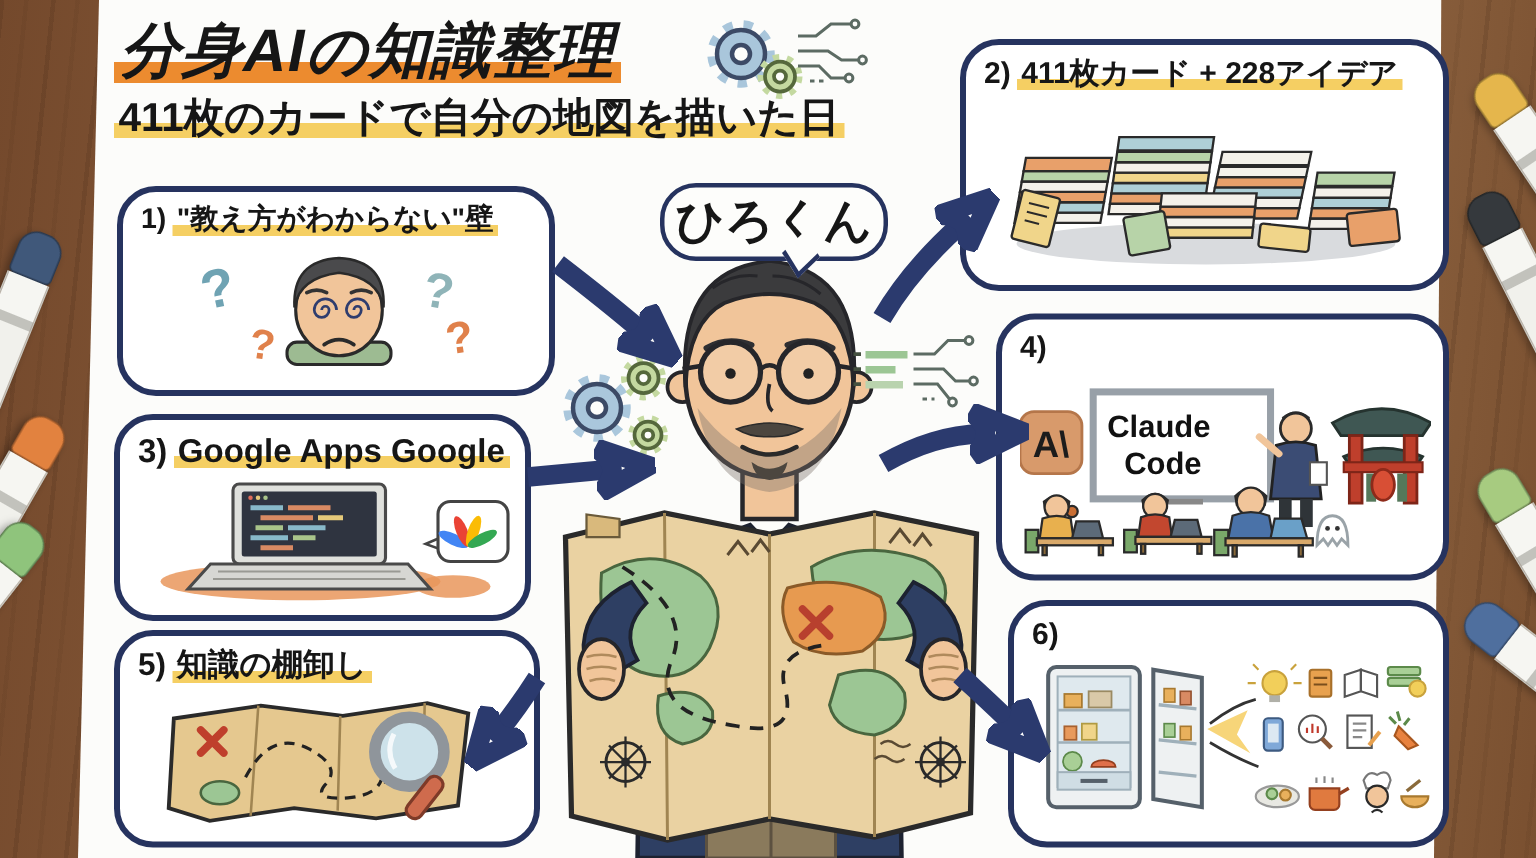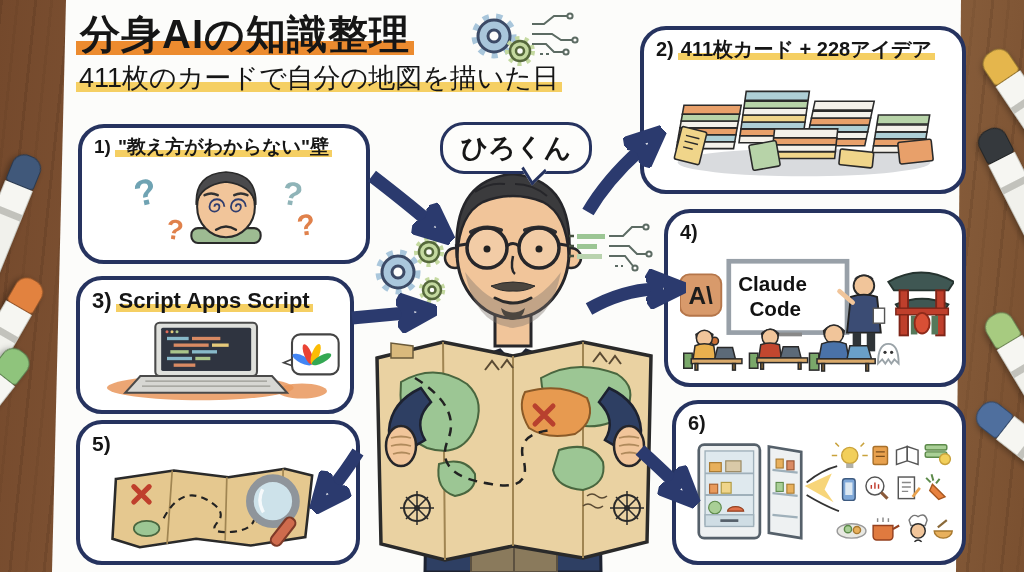"分身AIの知識整理" .title { font-style: none -> italic }
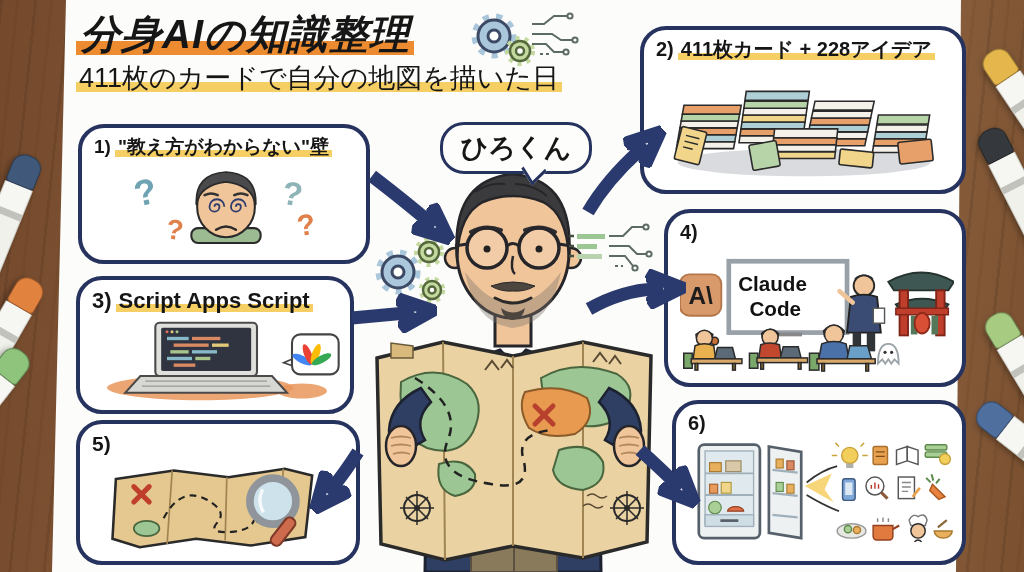"411枚のカードで自分の地図を描いた日" .subtitle { font-weight: 400 -> 700 }
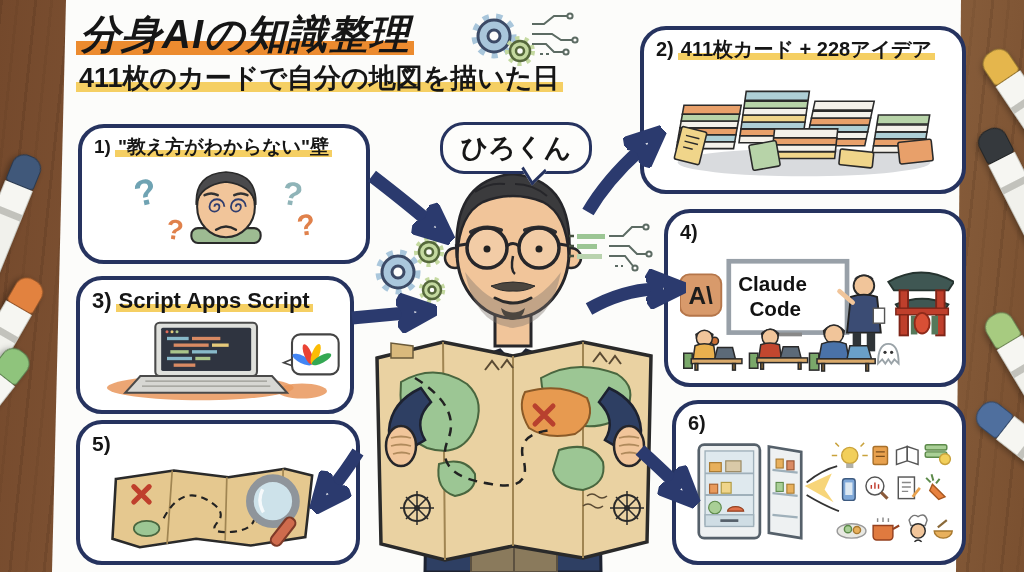"ひろくん" .bubble { font-size: 27px -> 32px }
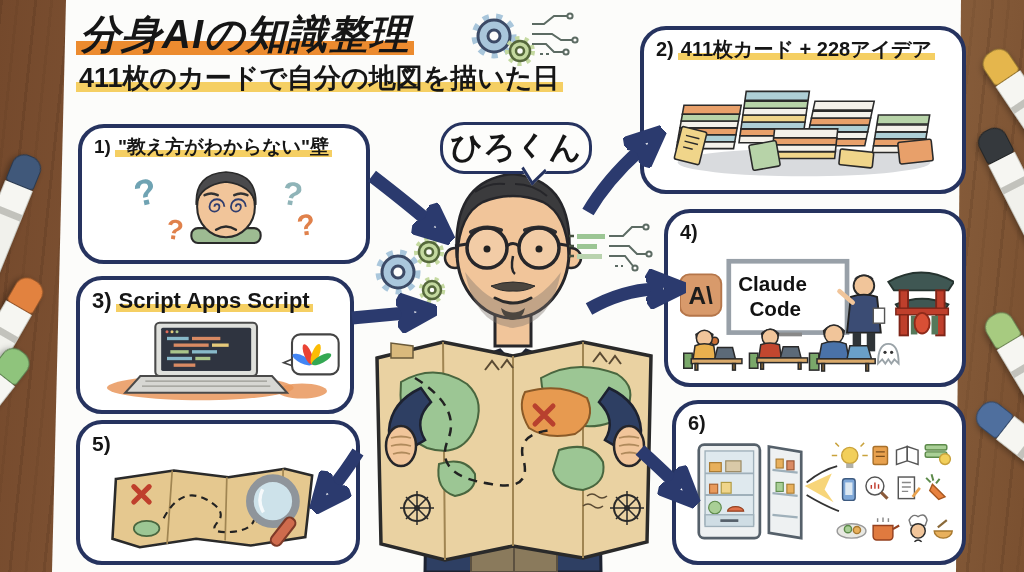"Script Apps Script" span.hl-y { text: Script Apps Script -> Google Apps Google }
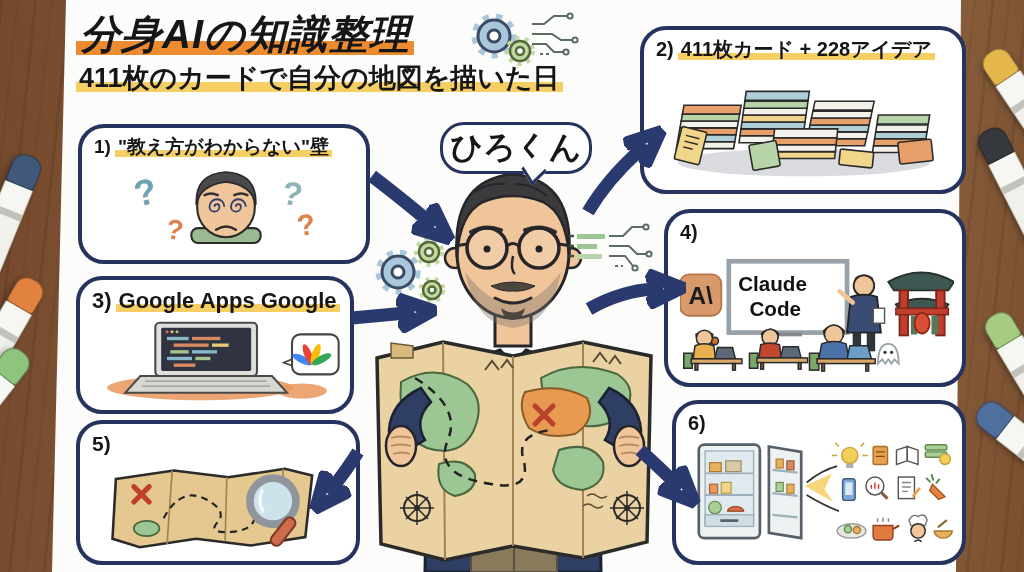"知識の棚卸し" span.hl-y { html: none -> <span>知識の棚卸し</span> }
